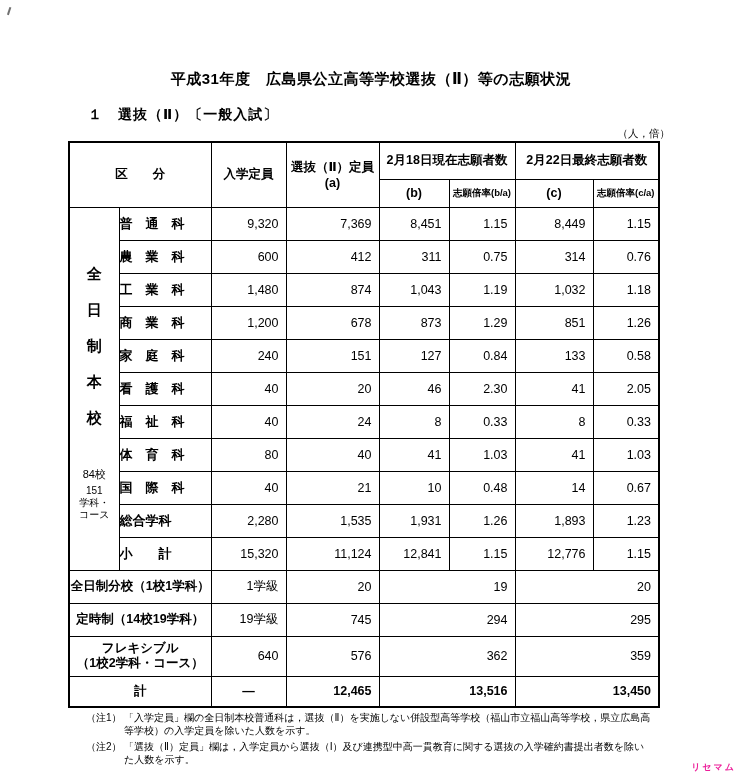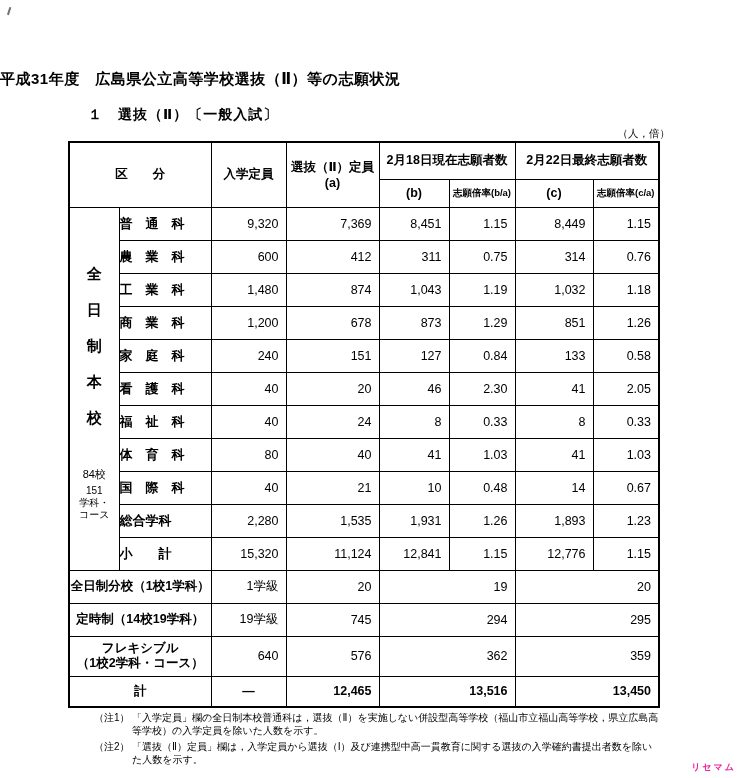"平成31年度 広島県公立高等学校選抜（Ⅱ）等の志願状況" .title { text-align: left -> center }
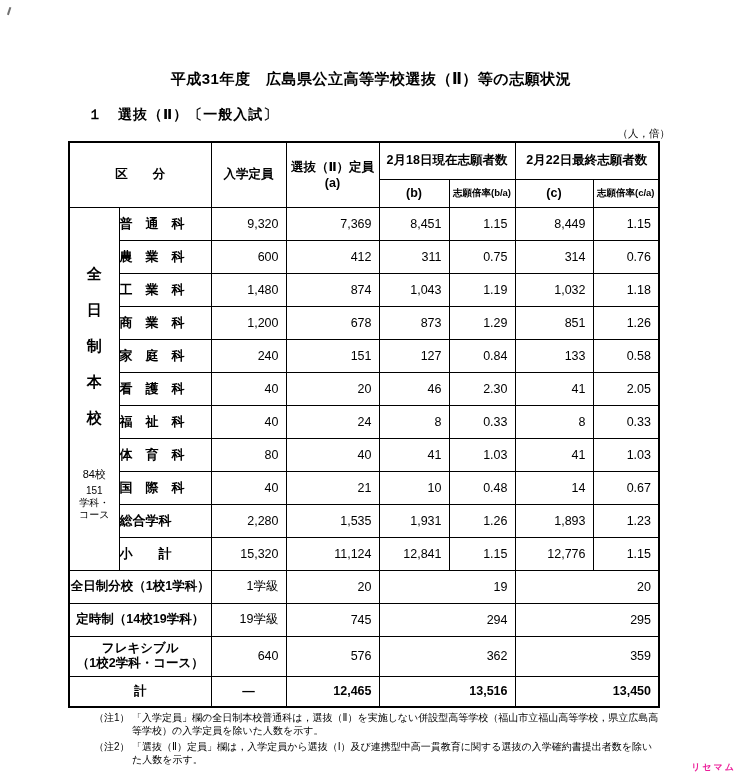"（注1）" .notes { left: 94px -> 86px }
